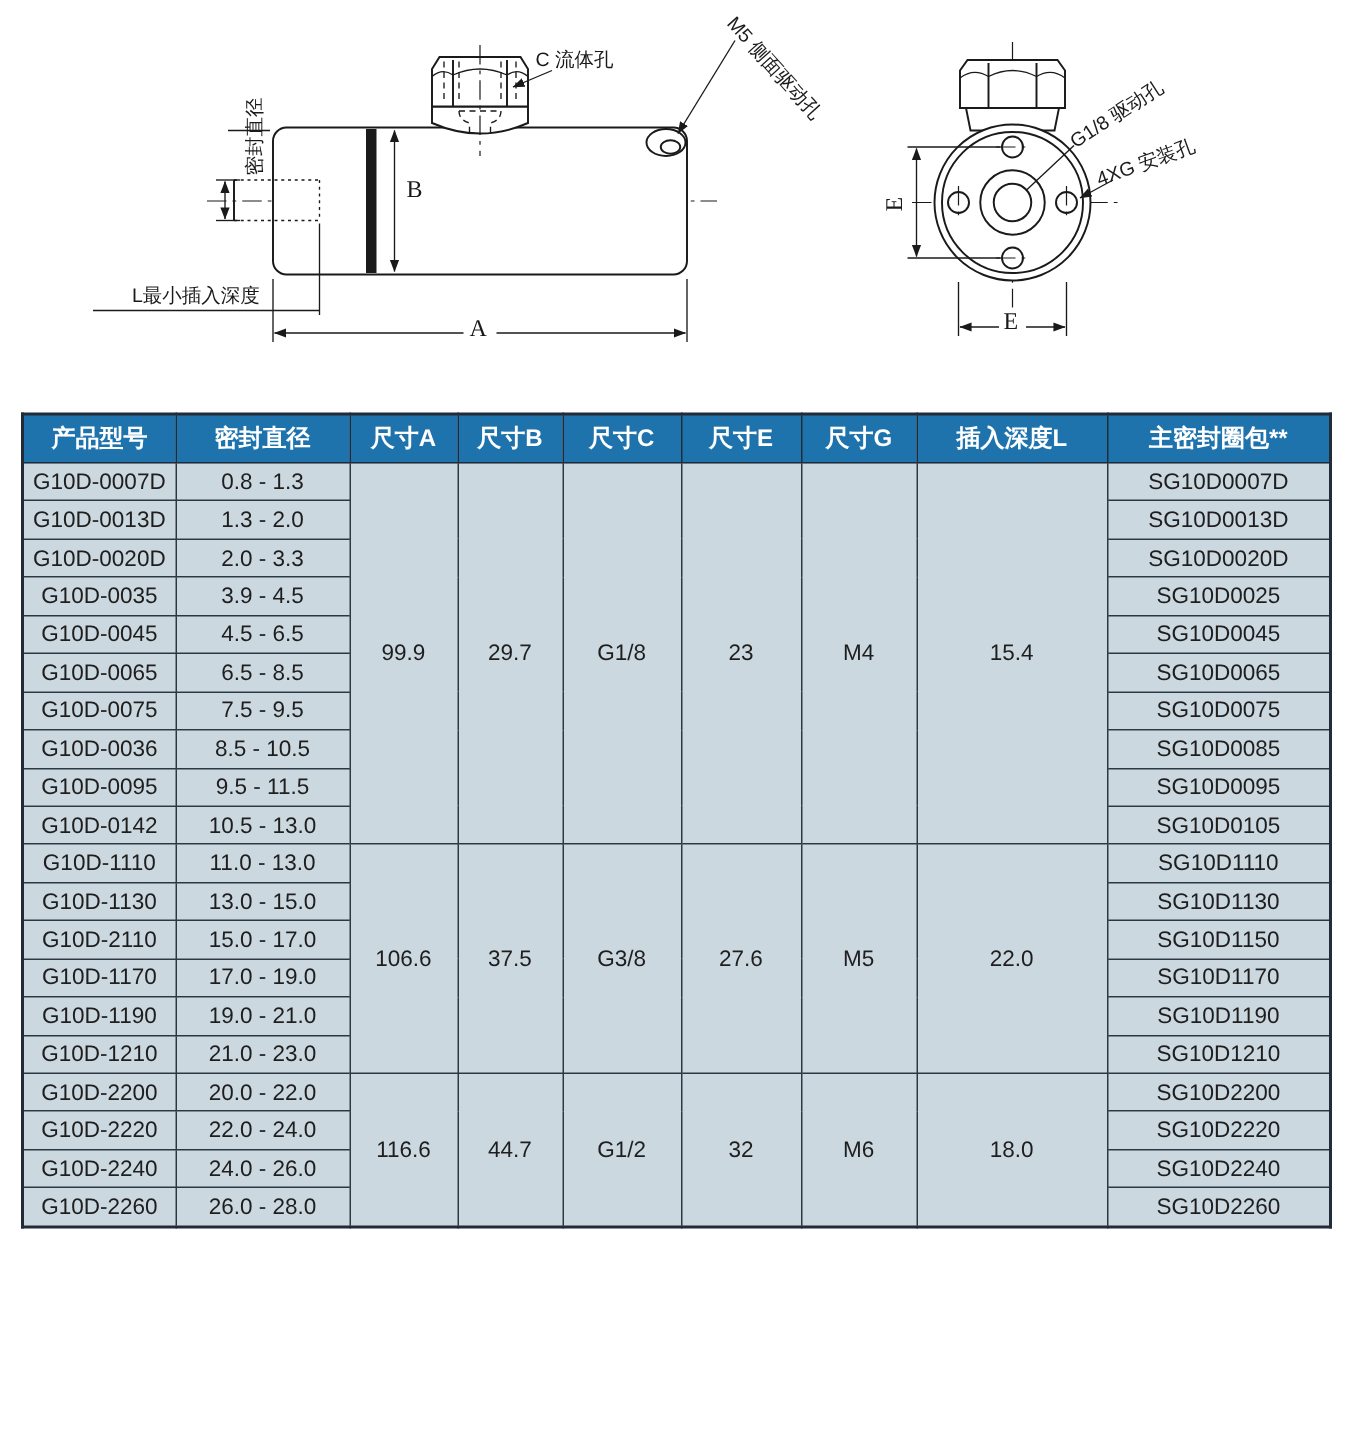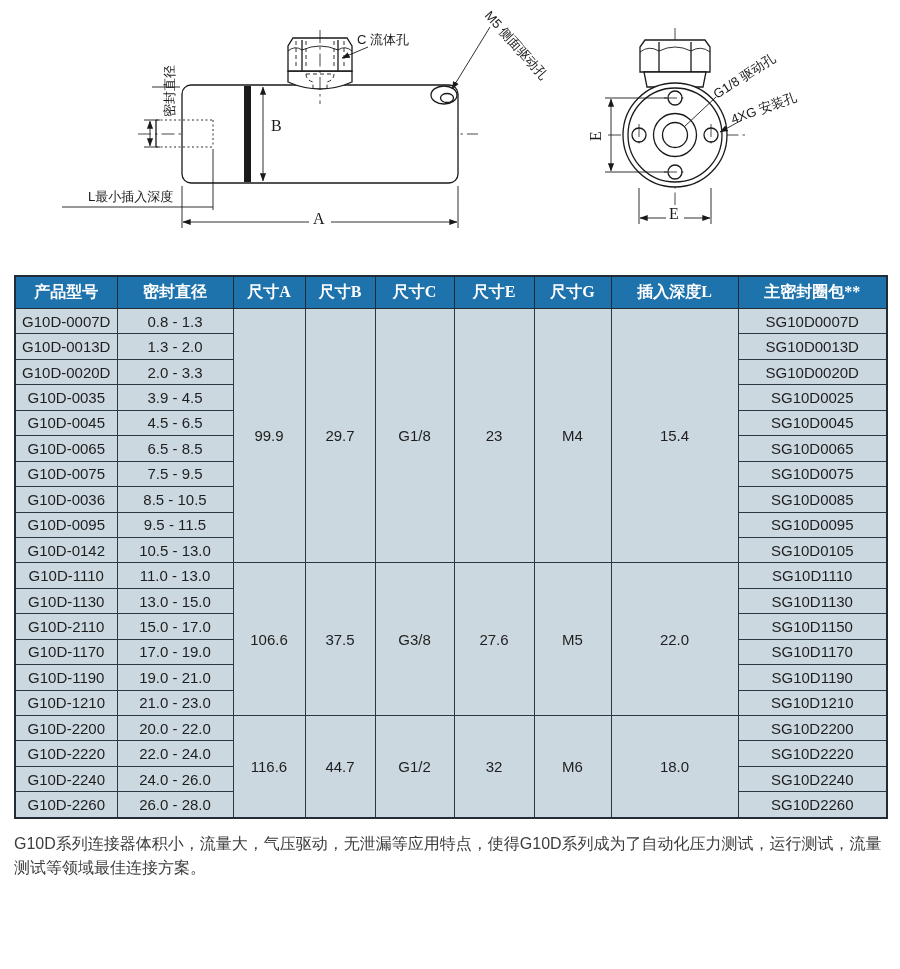"产品型号" table.spec th { font-family: Liberation Serif, serif -> none }
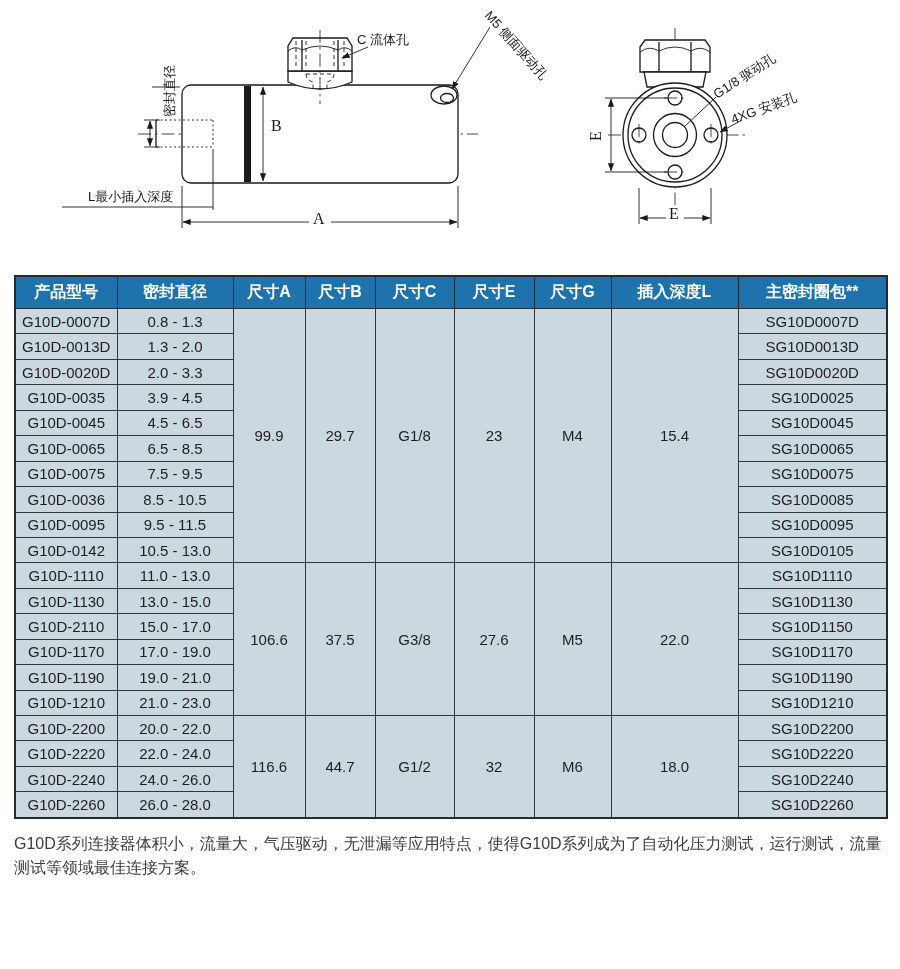"G10D系列连接器体积小，流量大，气压驱动，无泄漏等应用特点，使得G10D系列成" p { html: <p>G10D系列连接器体积小，流量大，气压驱动，无泄漏等应用特点，使得G10D系列成为了自动化压力测试，运行测试，流量测试等领域最佳连接方案。</p> -> none }
